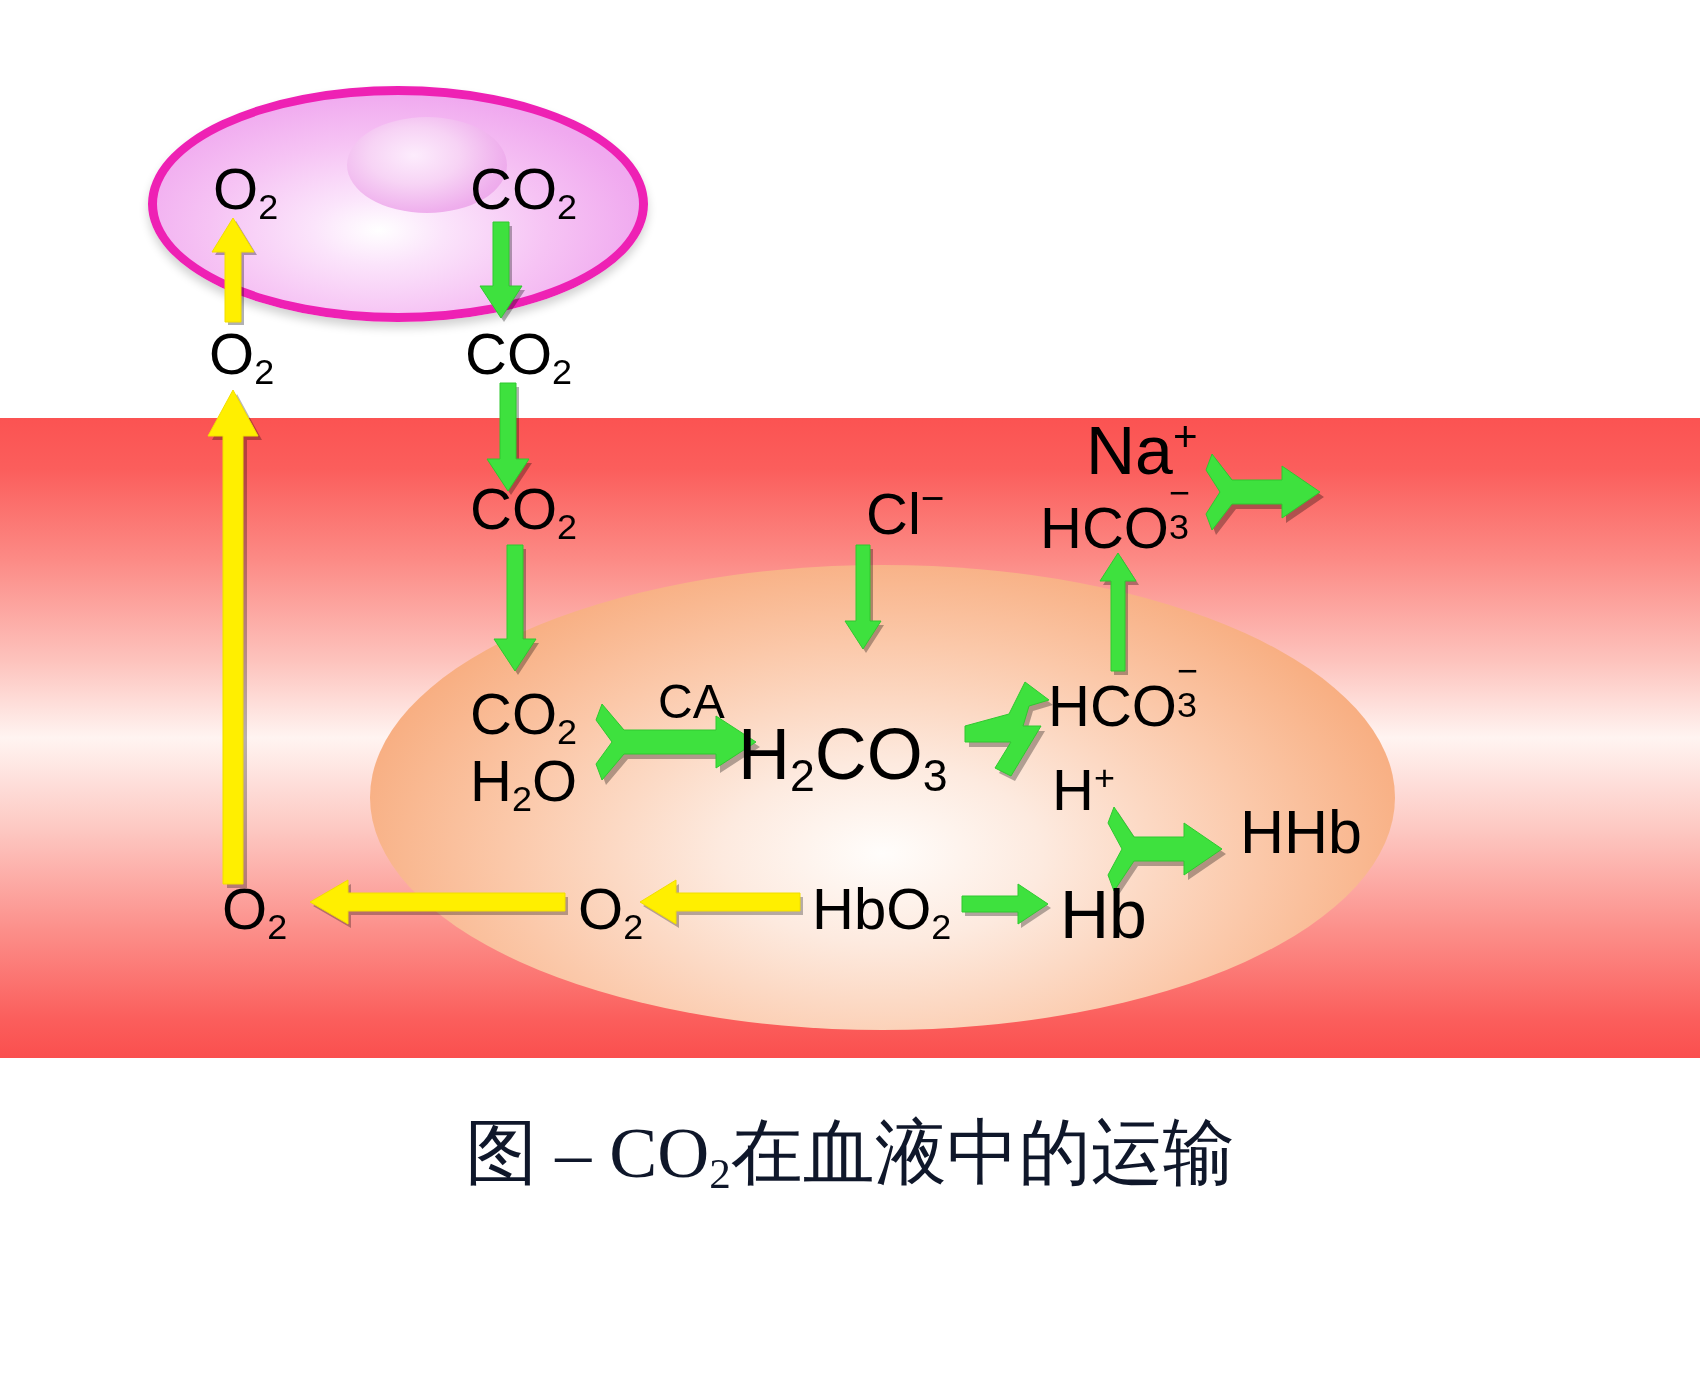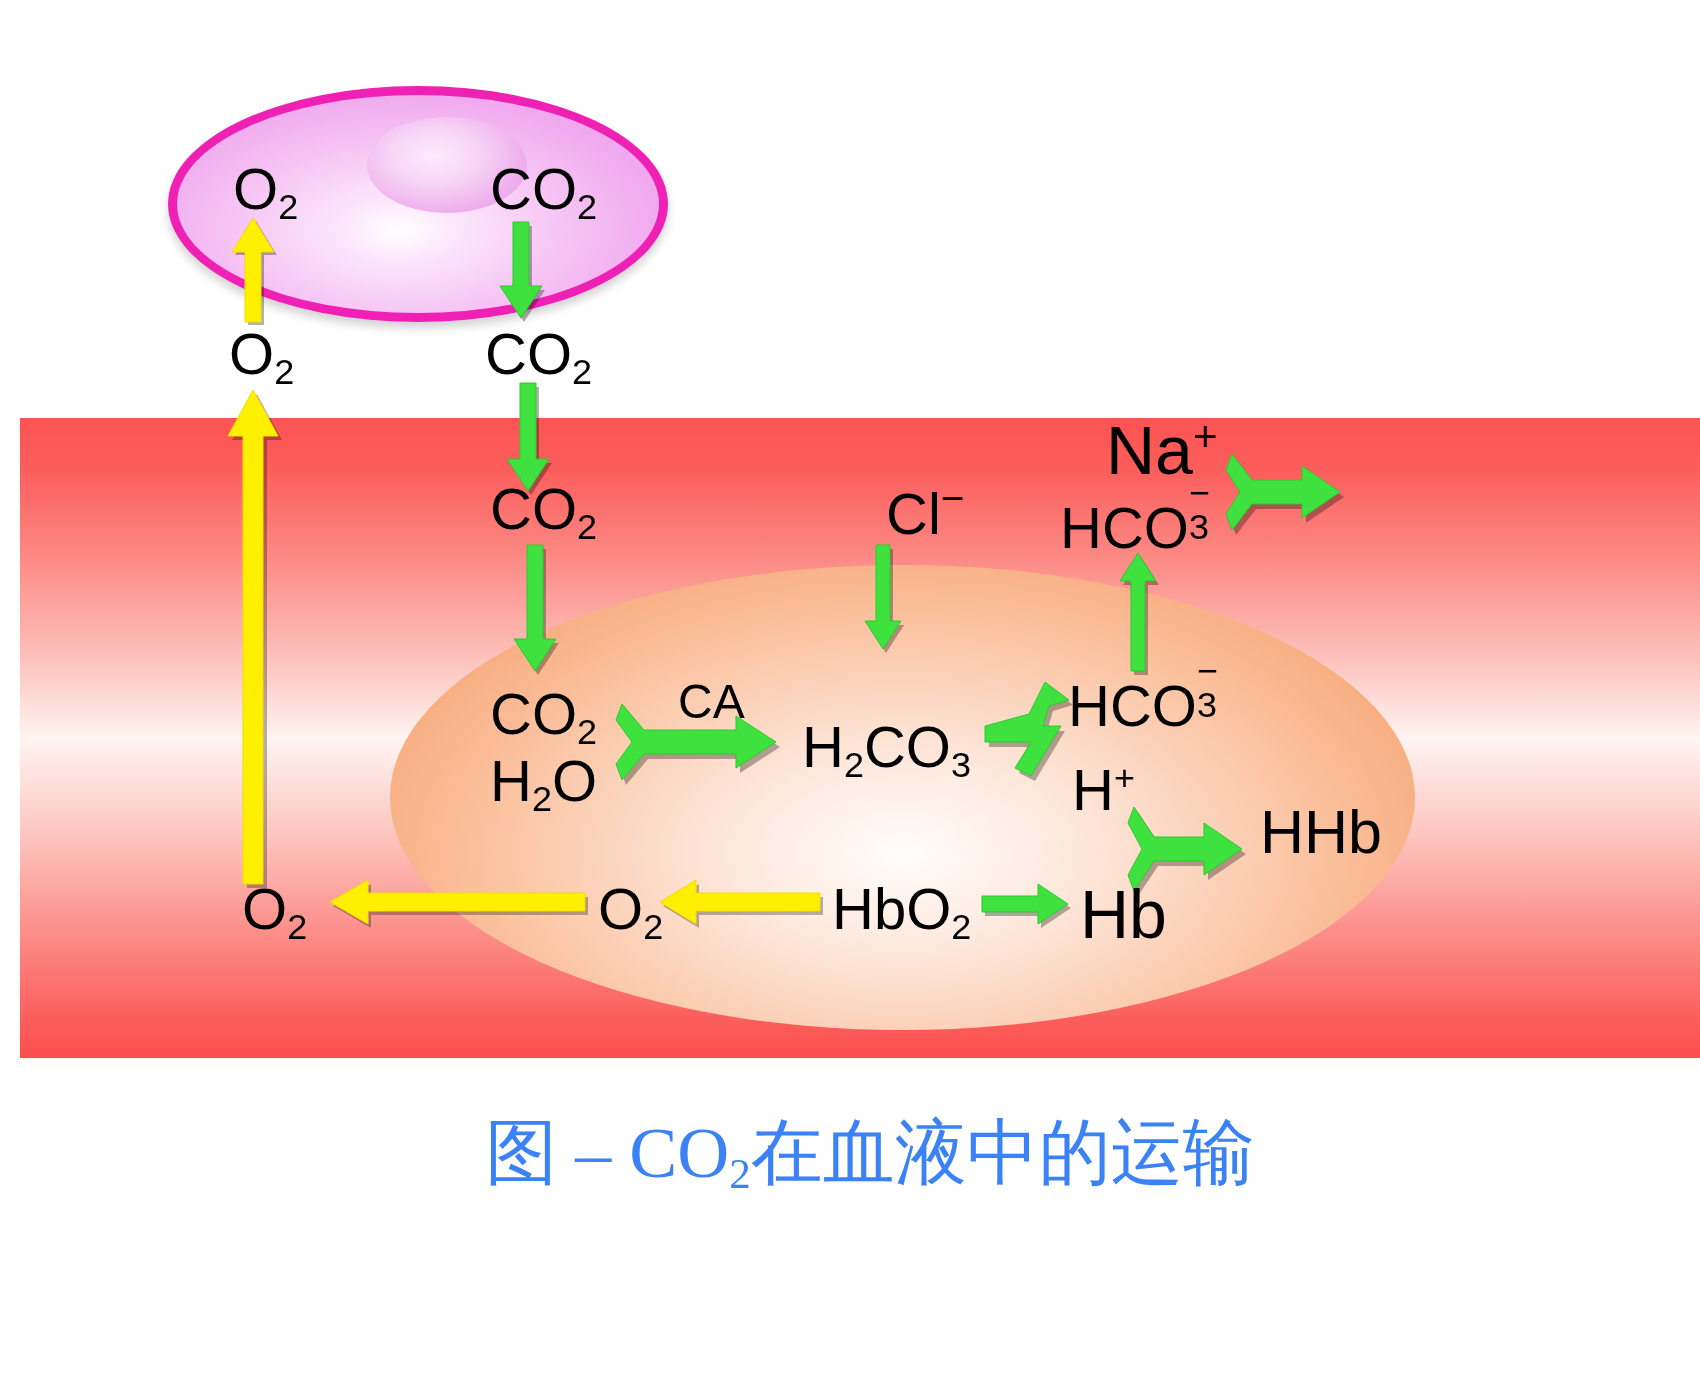"O2" #stage { margin-left: 20px -> none }
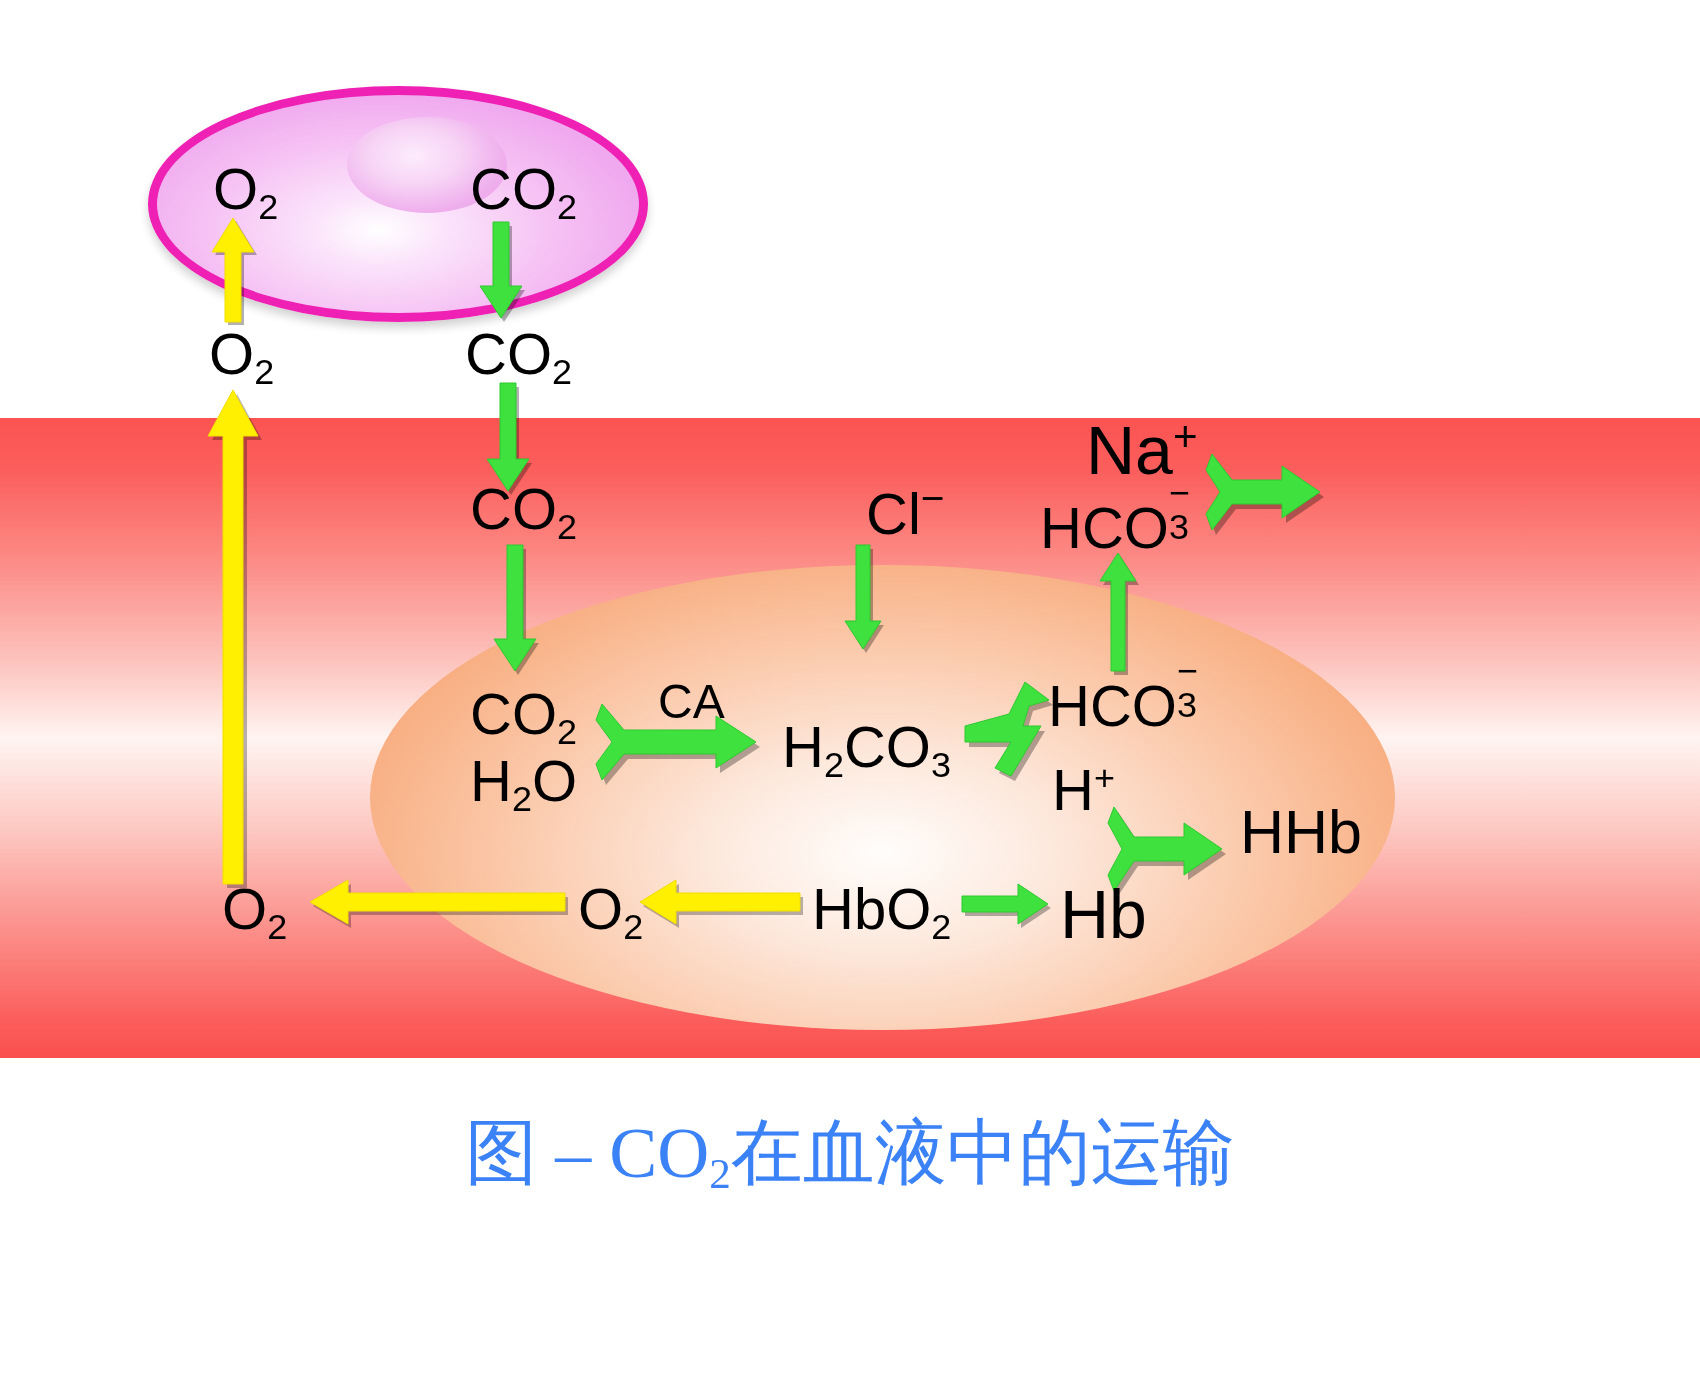"H2CO3" div.lbl { font-size: 58px -> 72px; left: 782px -> 738px }
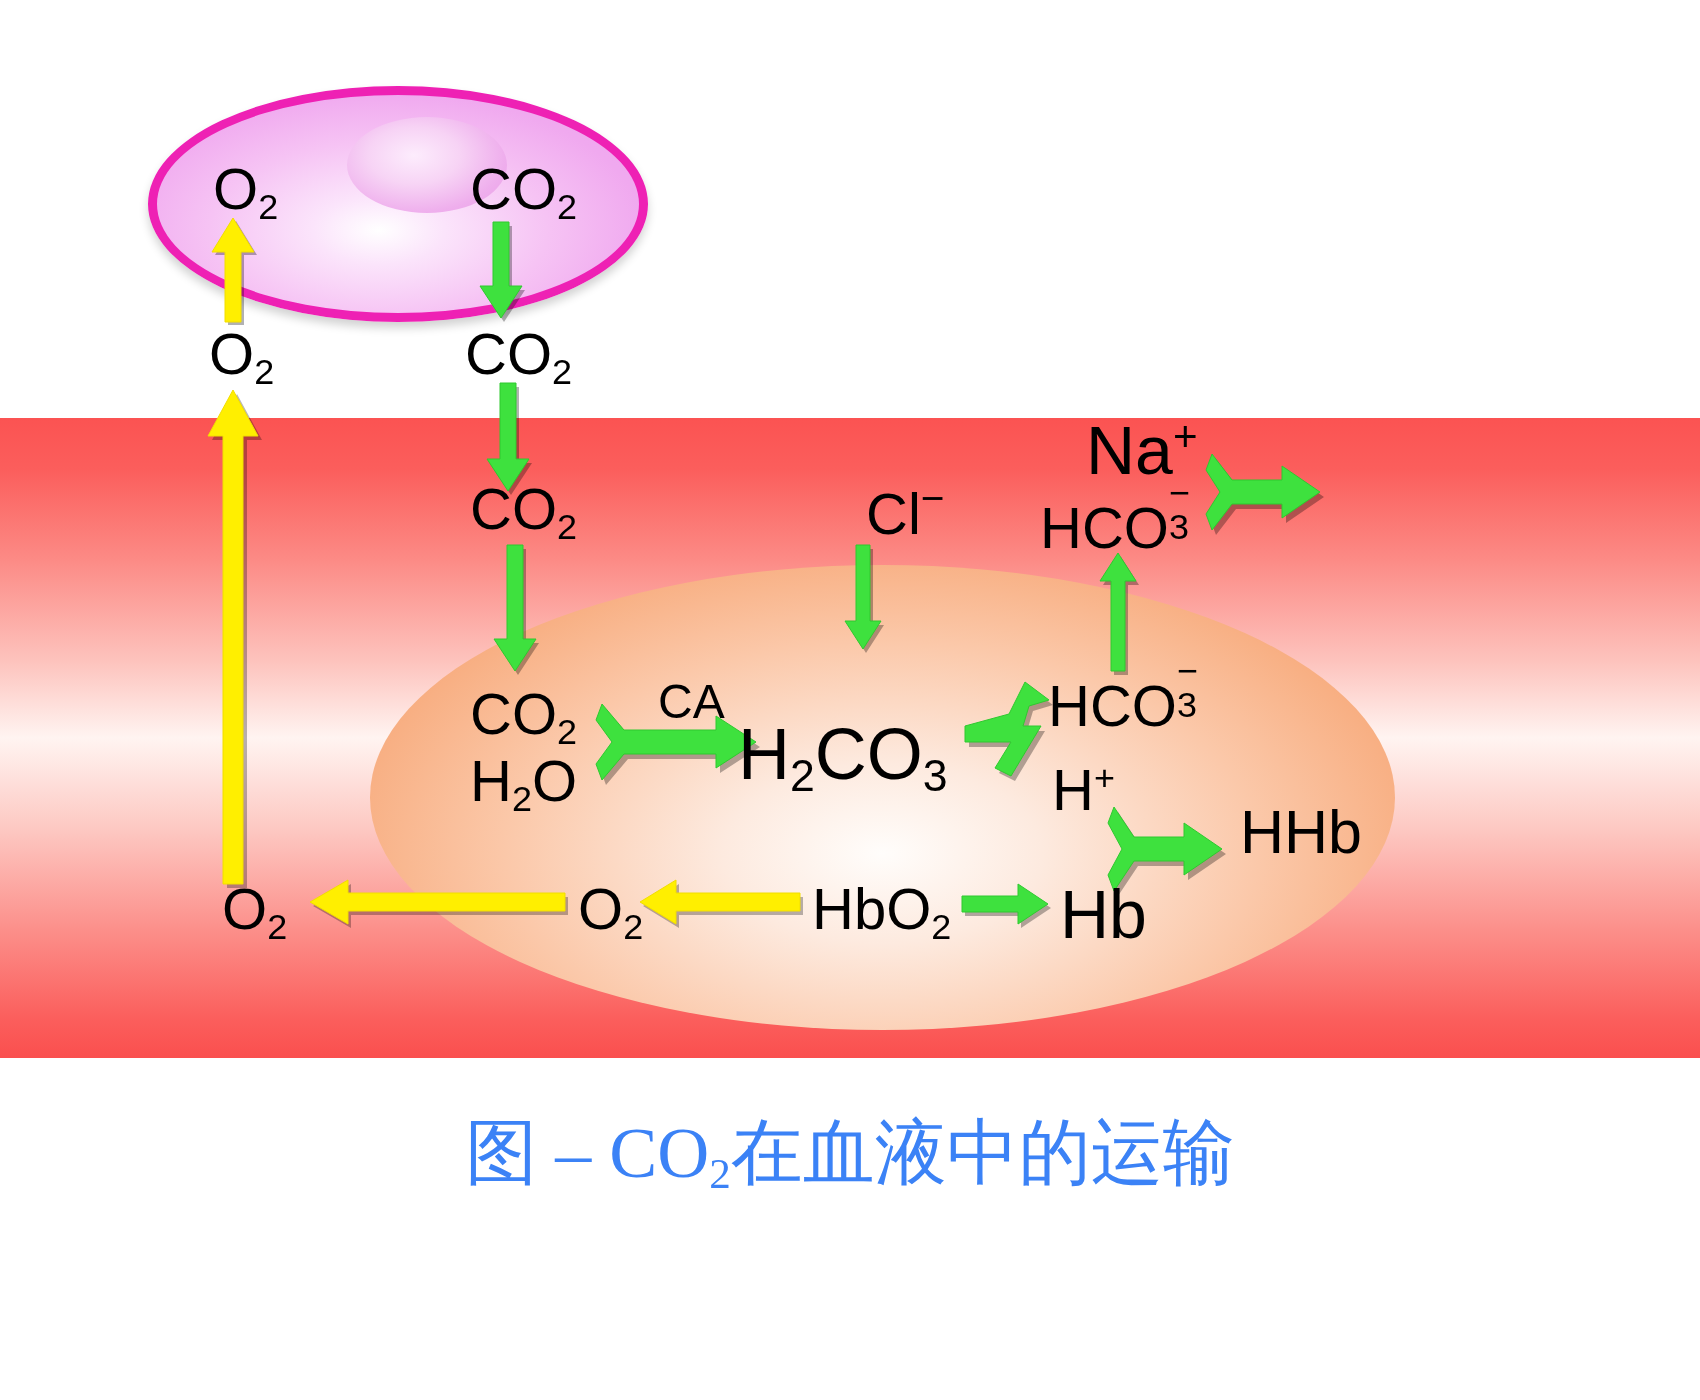"图 – CO2在血液中的运输" .caption { color: #3b82f6 -> #0f172a }
